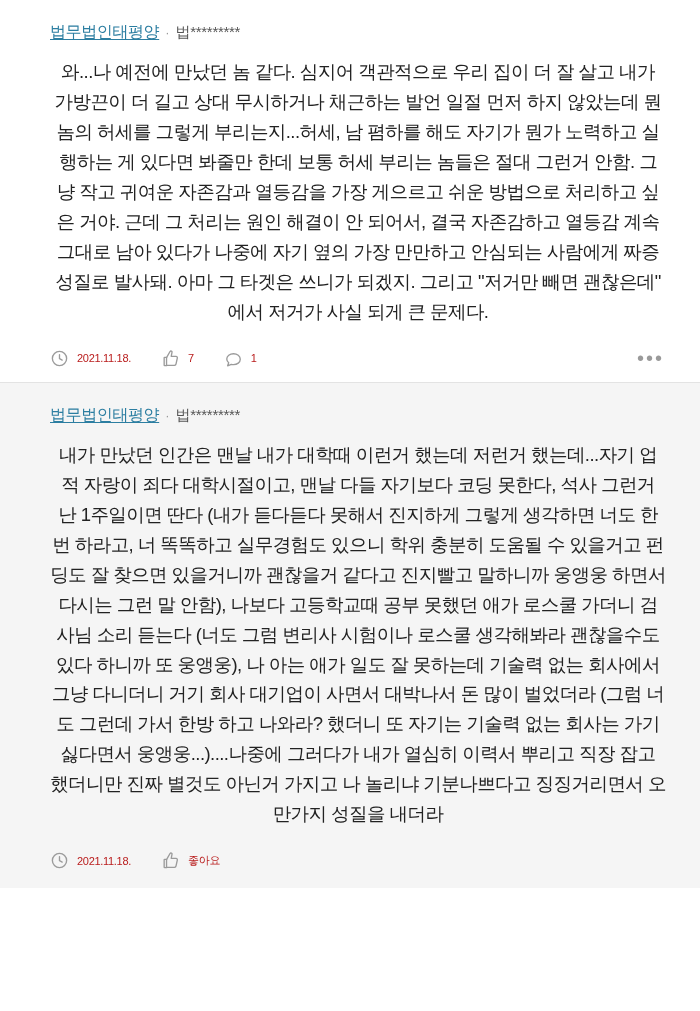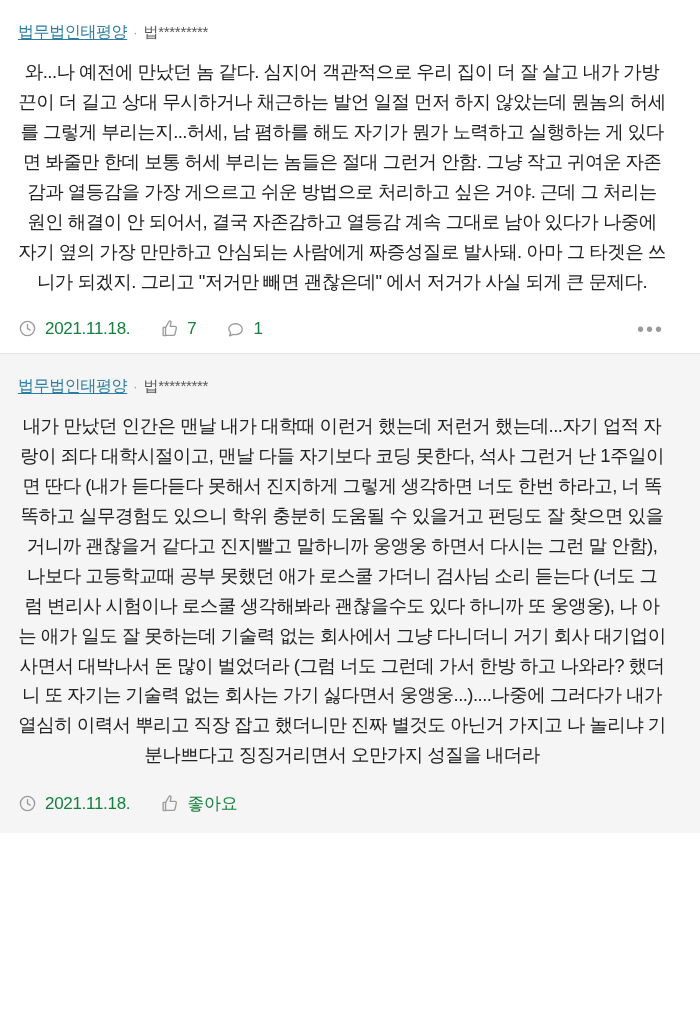"법무법인태평양" .comment { padding: 0 34px 0 18px -> 0 34px 0 50px }
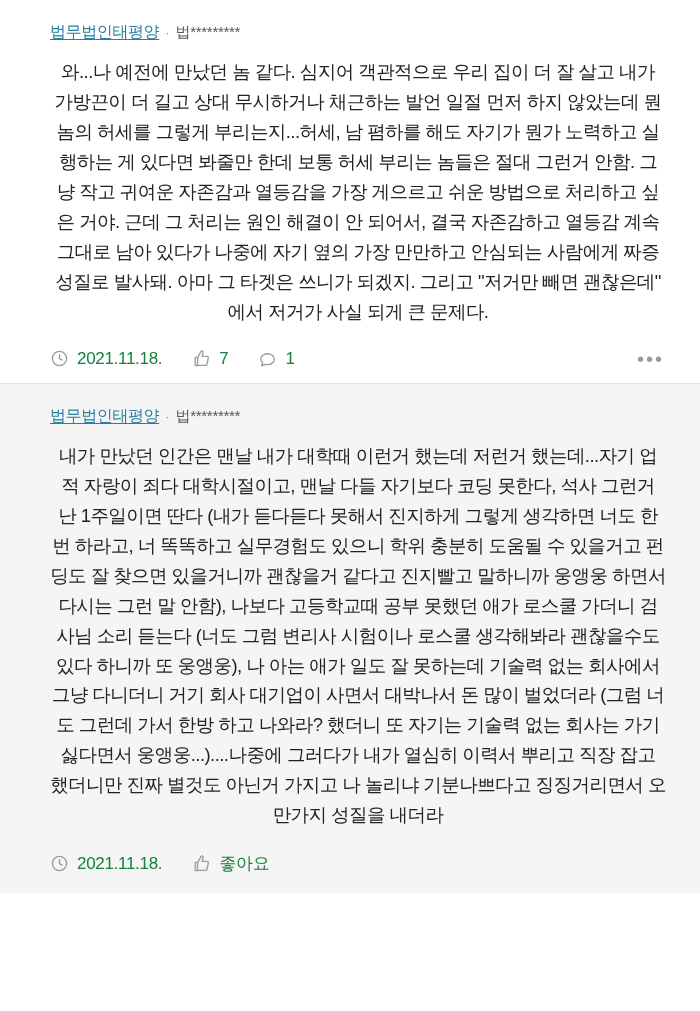"2021.11.18." .meta-item .label { color: #15803d -> #b91c1c; font-size: 17px -> 11px }
